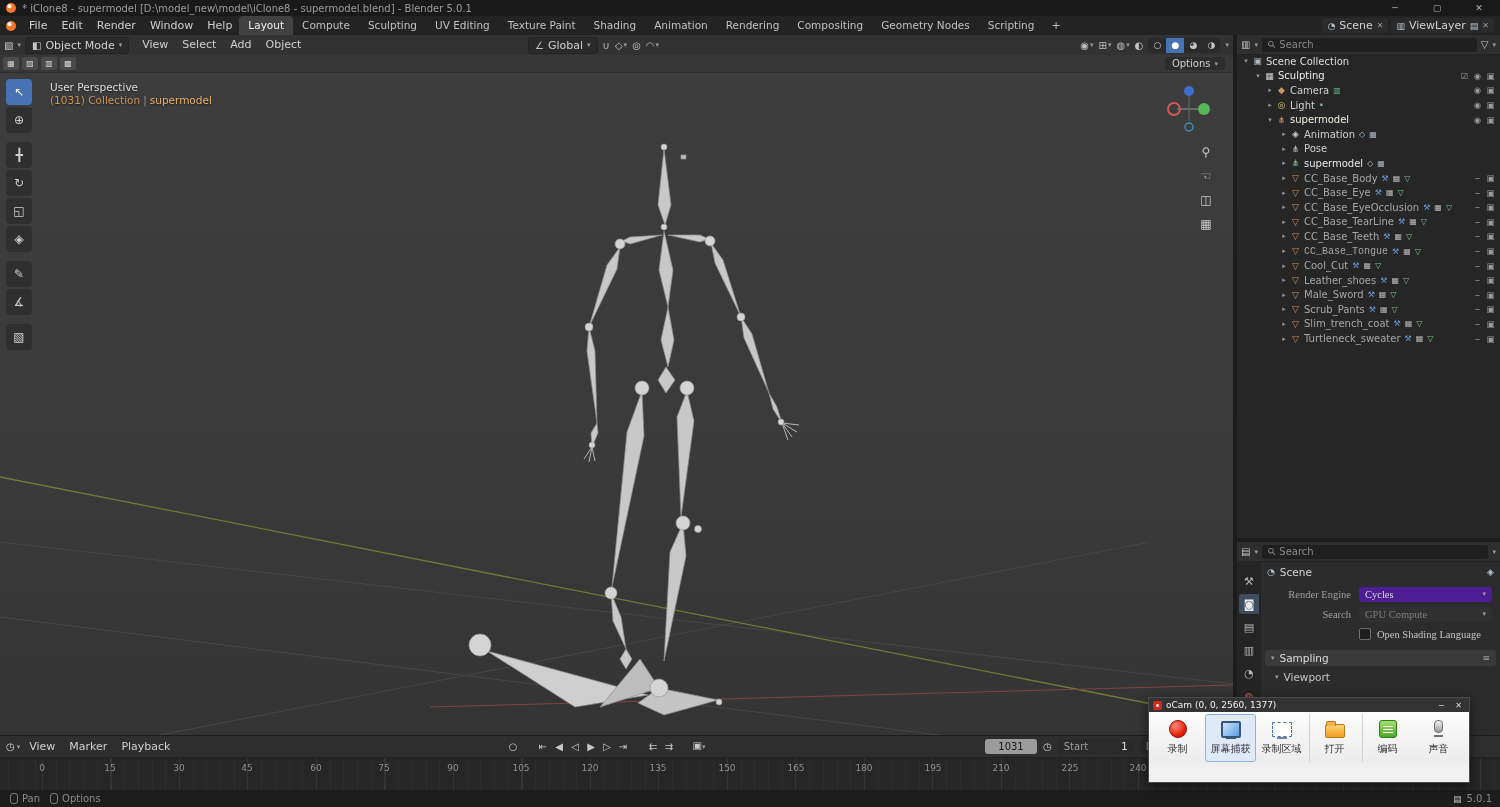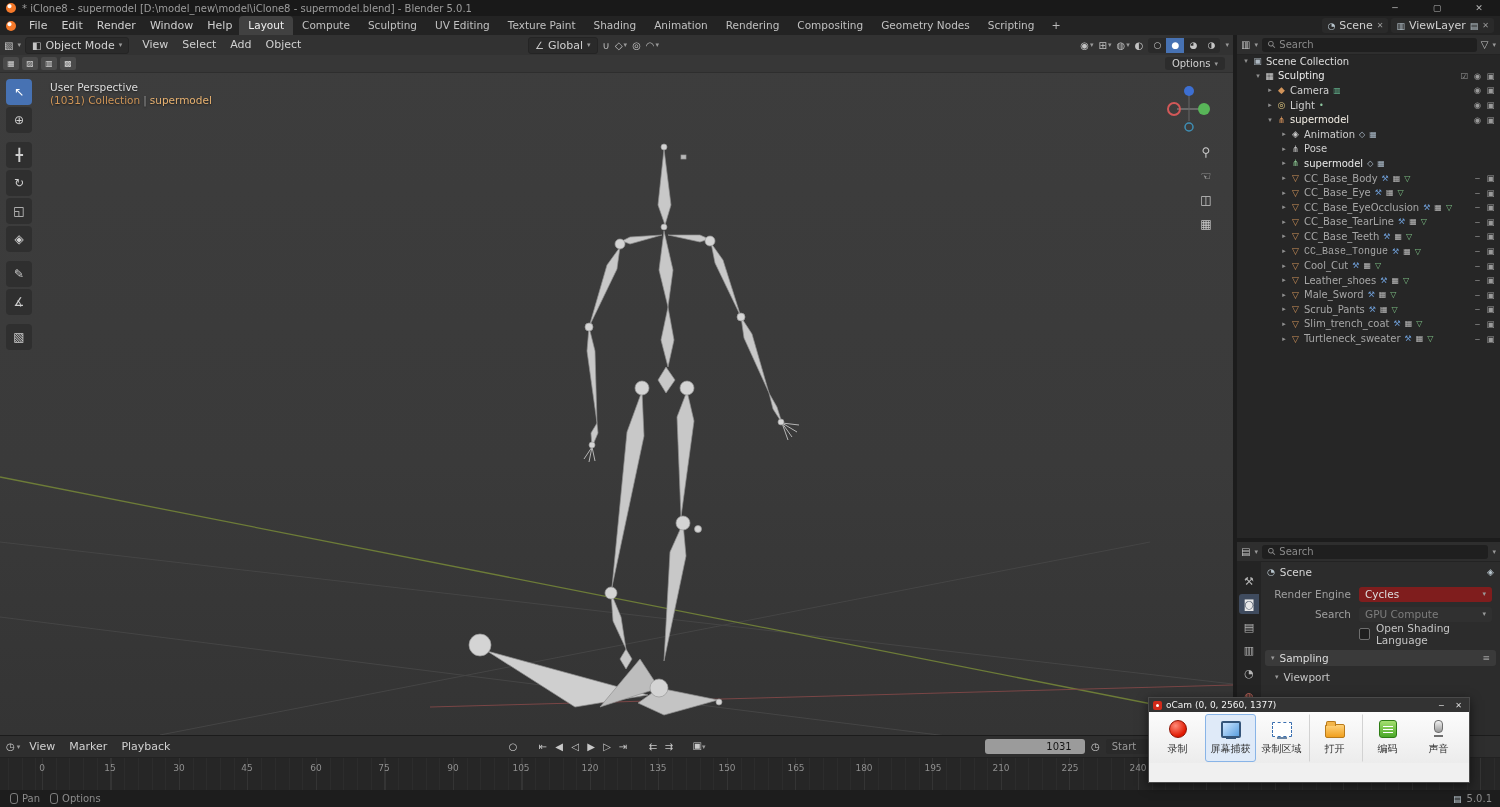"Render Engine" .prow { font-family: none -> Liberation Serif, serif }
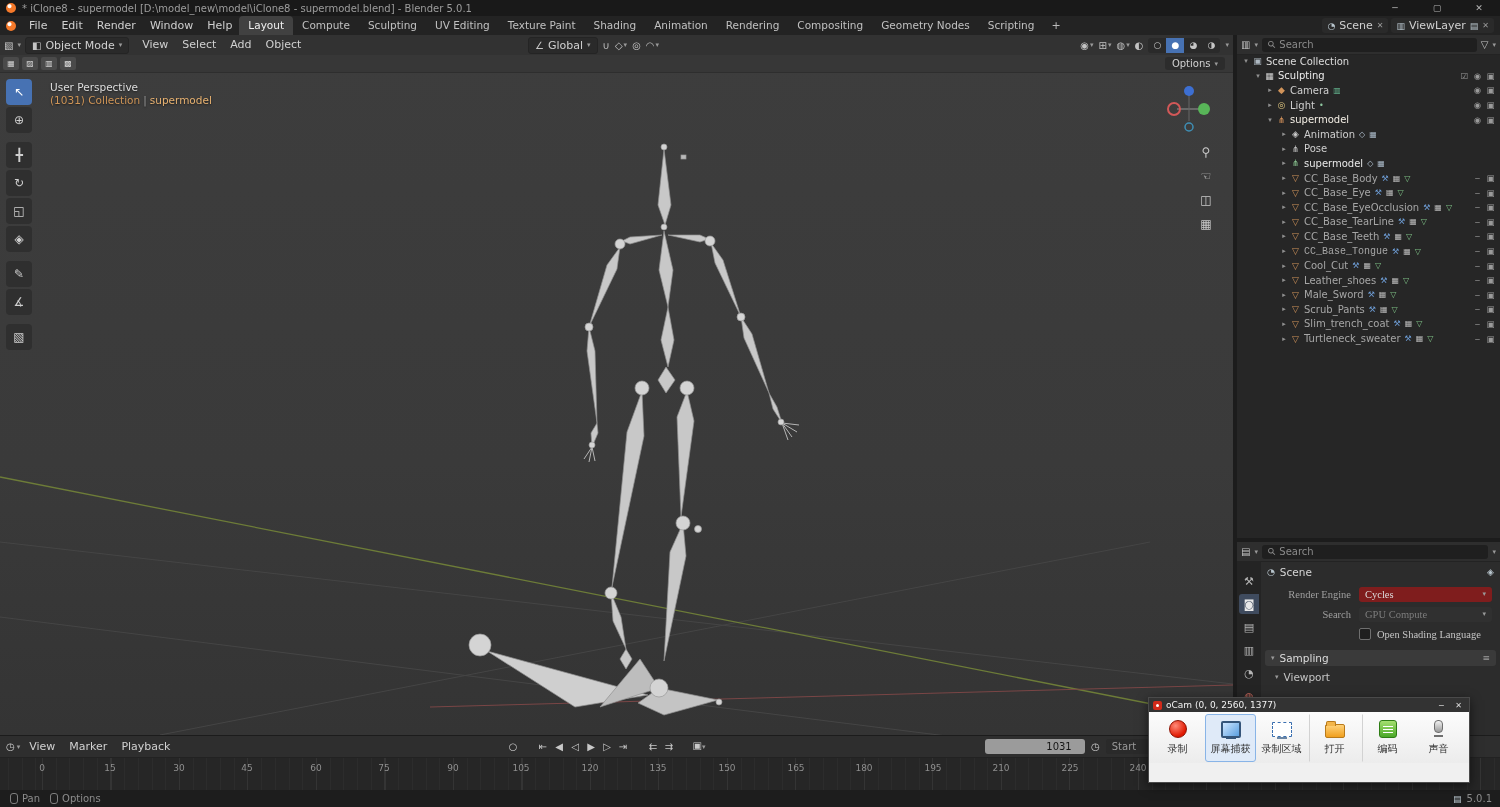"Cycles" .pfield { background: #7f1d1d -> #4c1d95 }
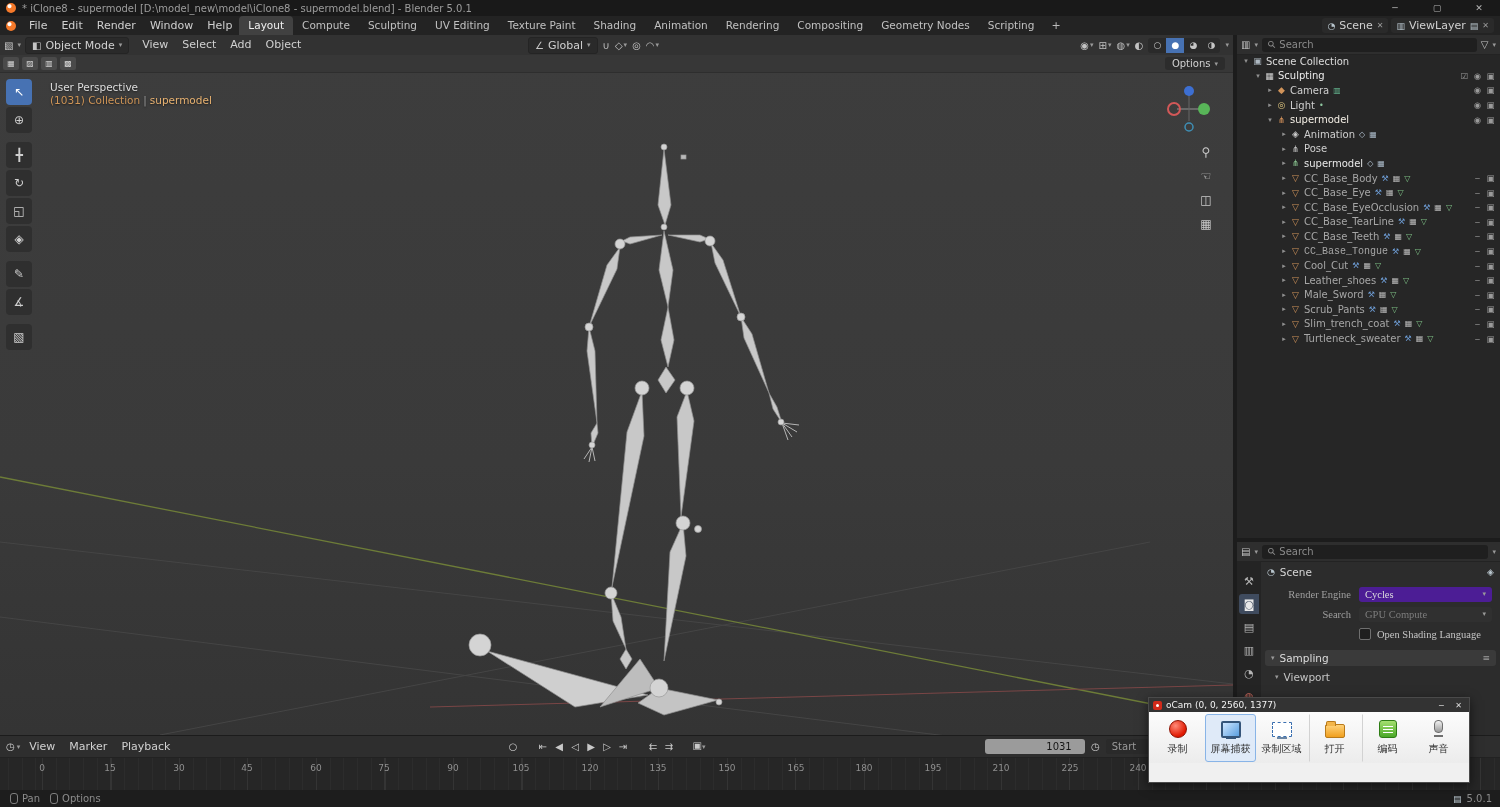"1031" .frame-field { padding-left: 48px -> none }
